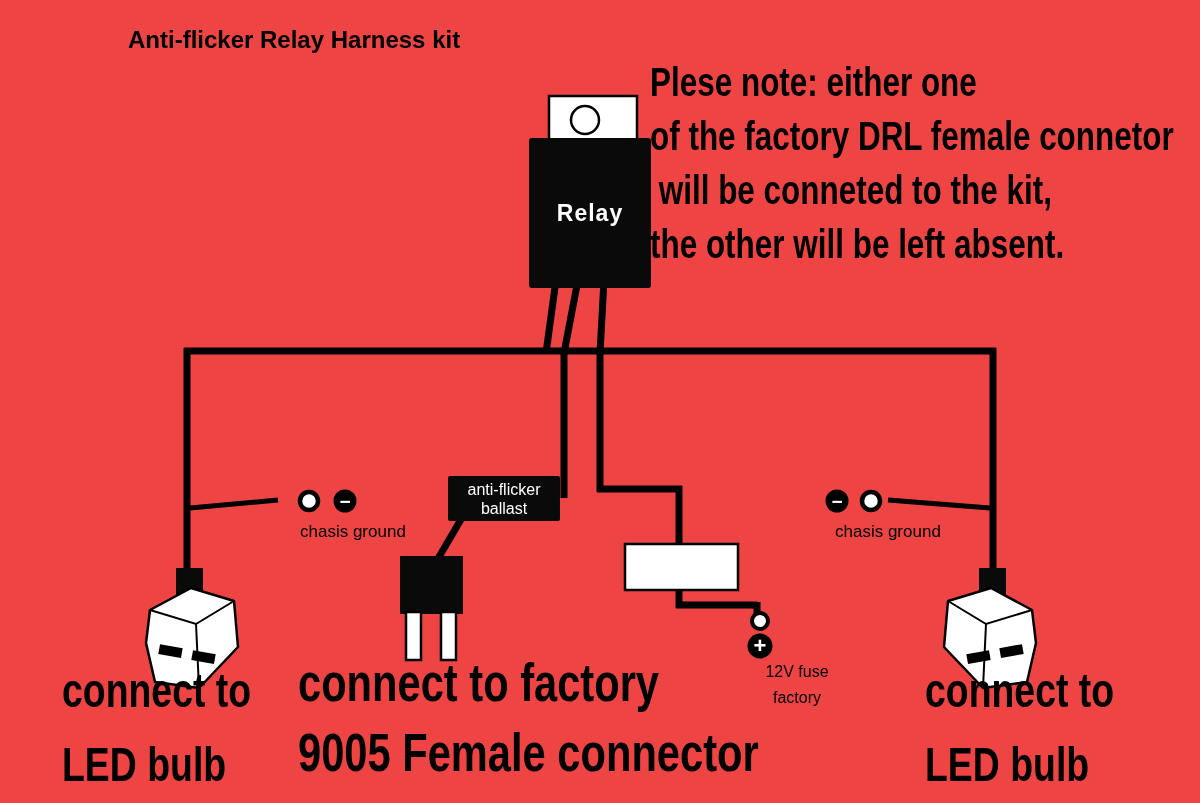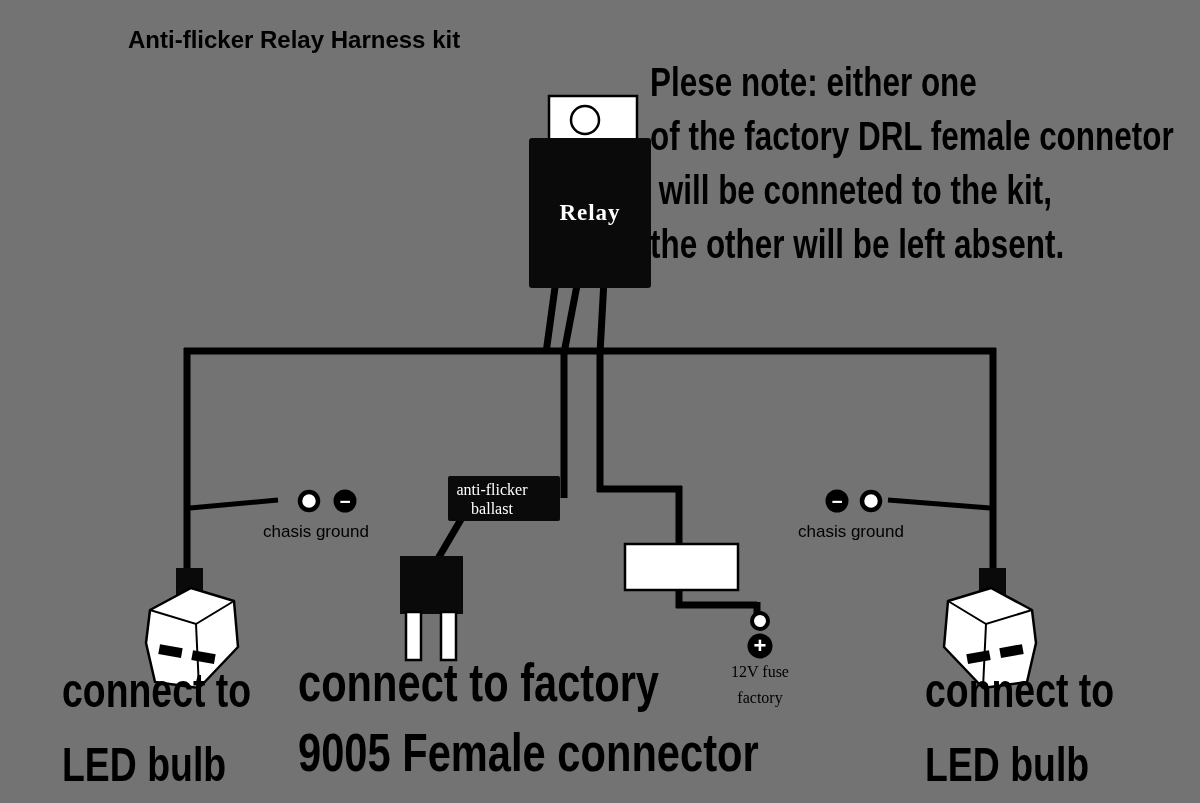"Anti-flicker Relay Harness kit" #stage { background: #737373 -> #ef4444 }
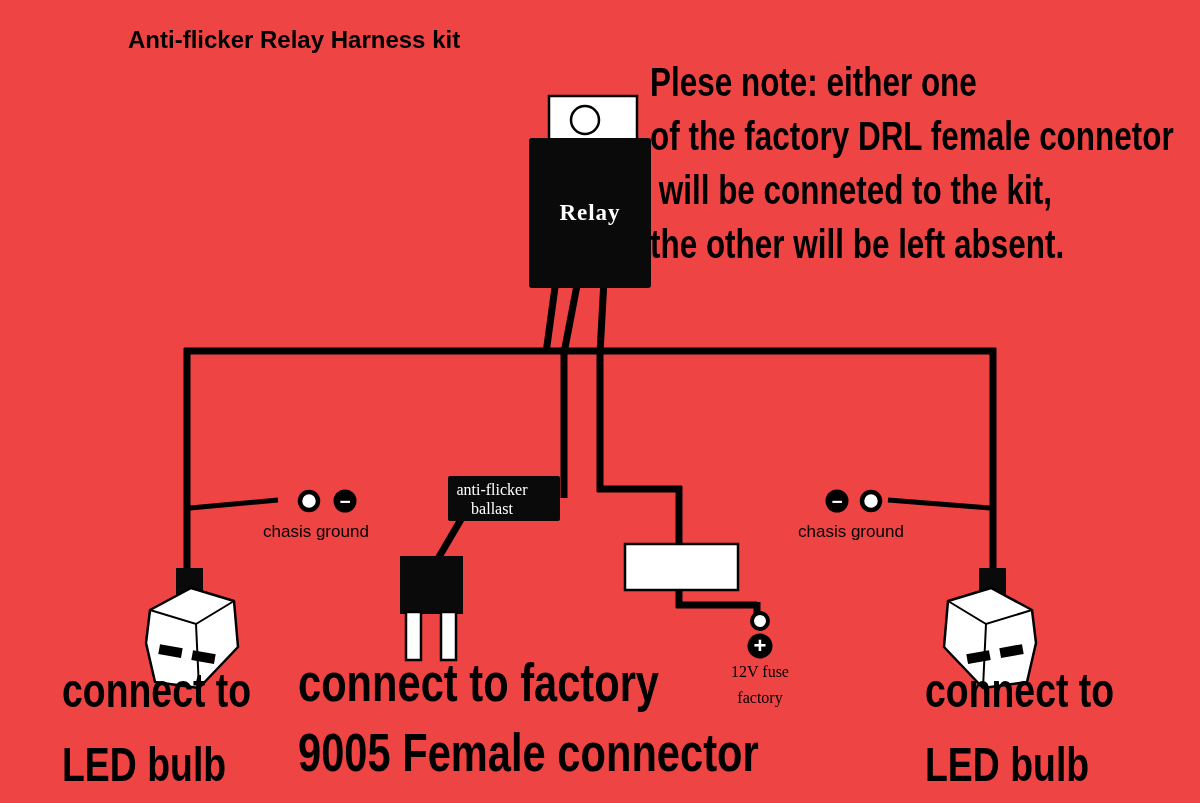"Relay" .boxtext { font-family: Liberation Serif, serif -> none }
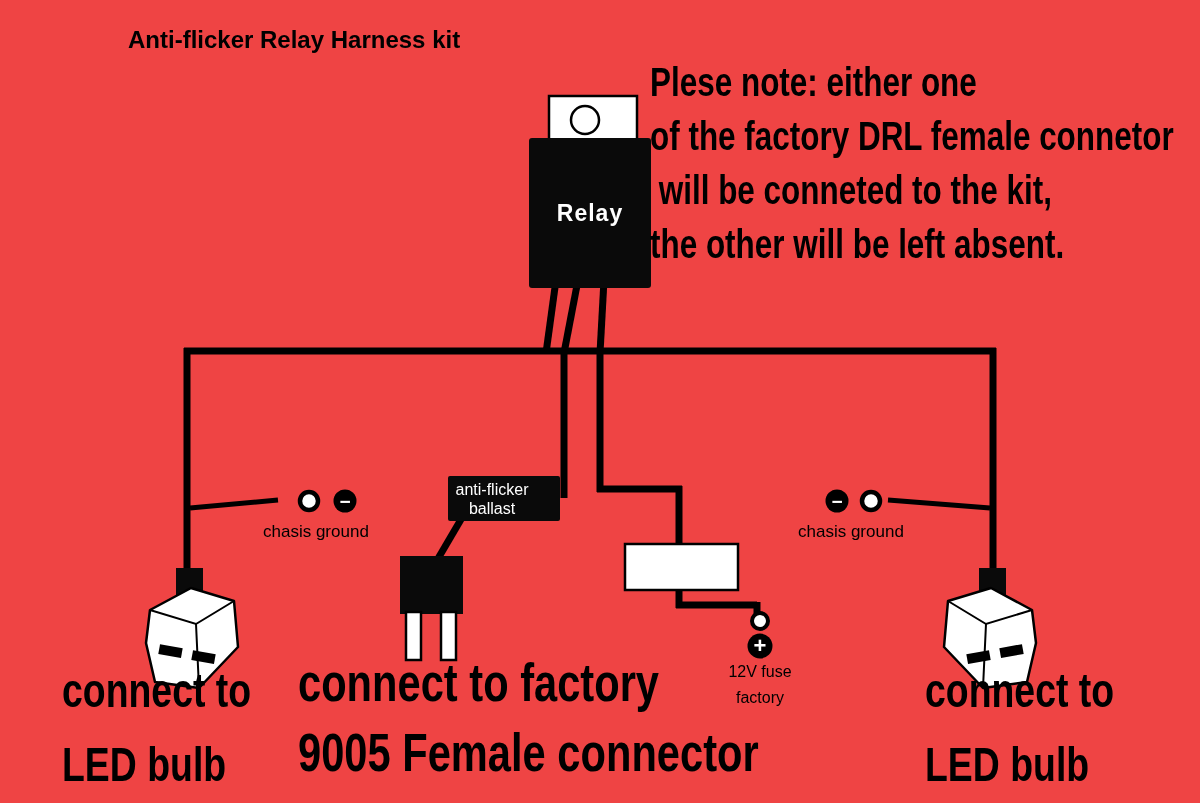"anti-flicker" div.boxtext { left: 436px -> 448px }
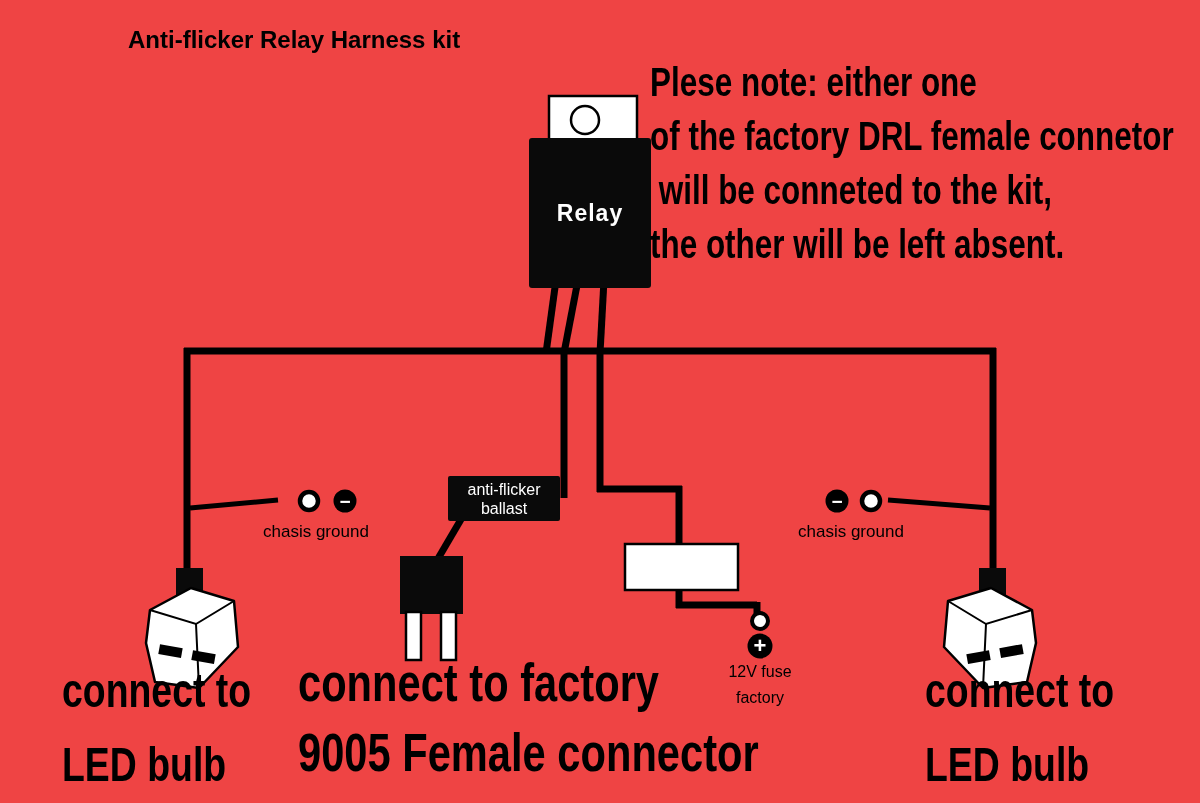"chasis ground" .plain { margin-left: none -> 37px }
